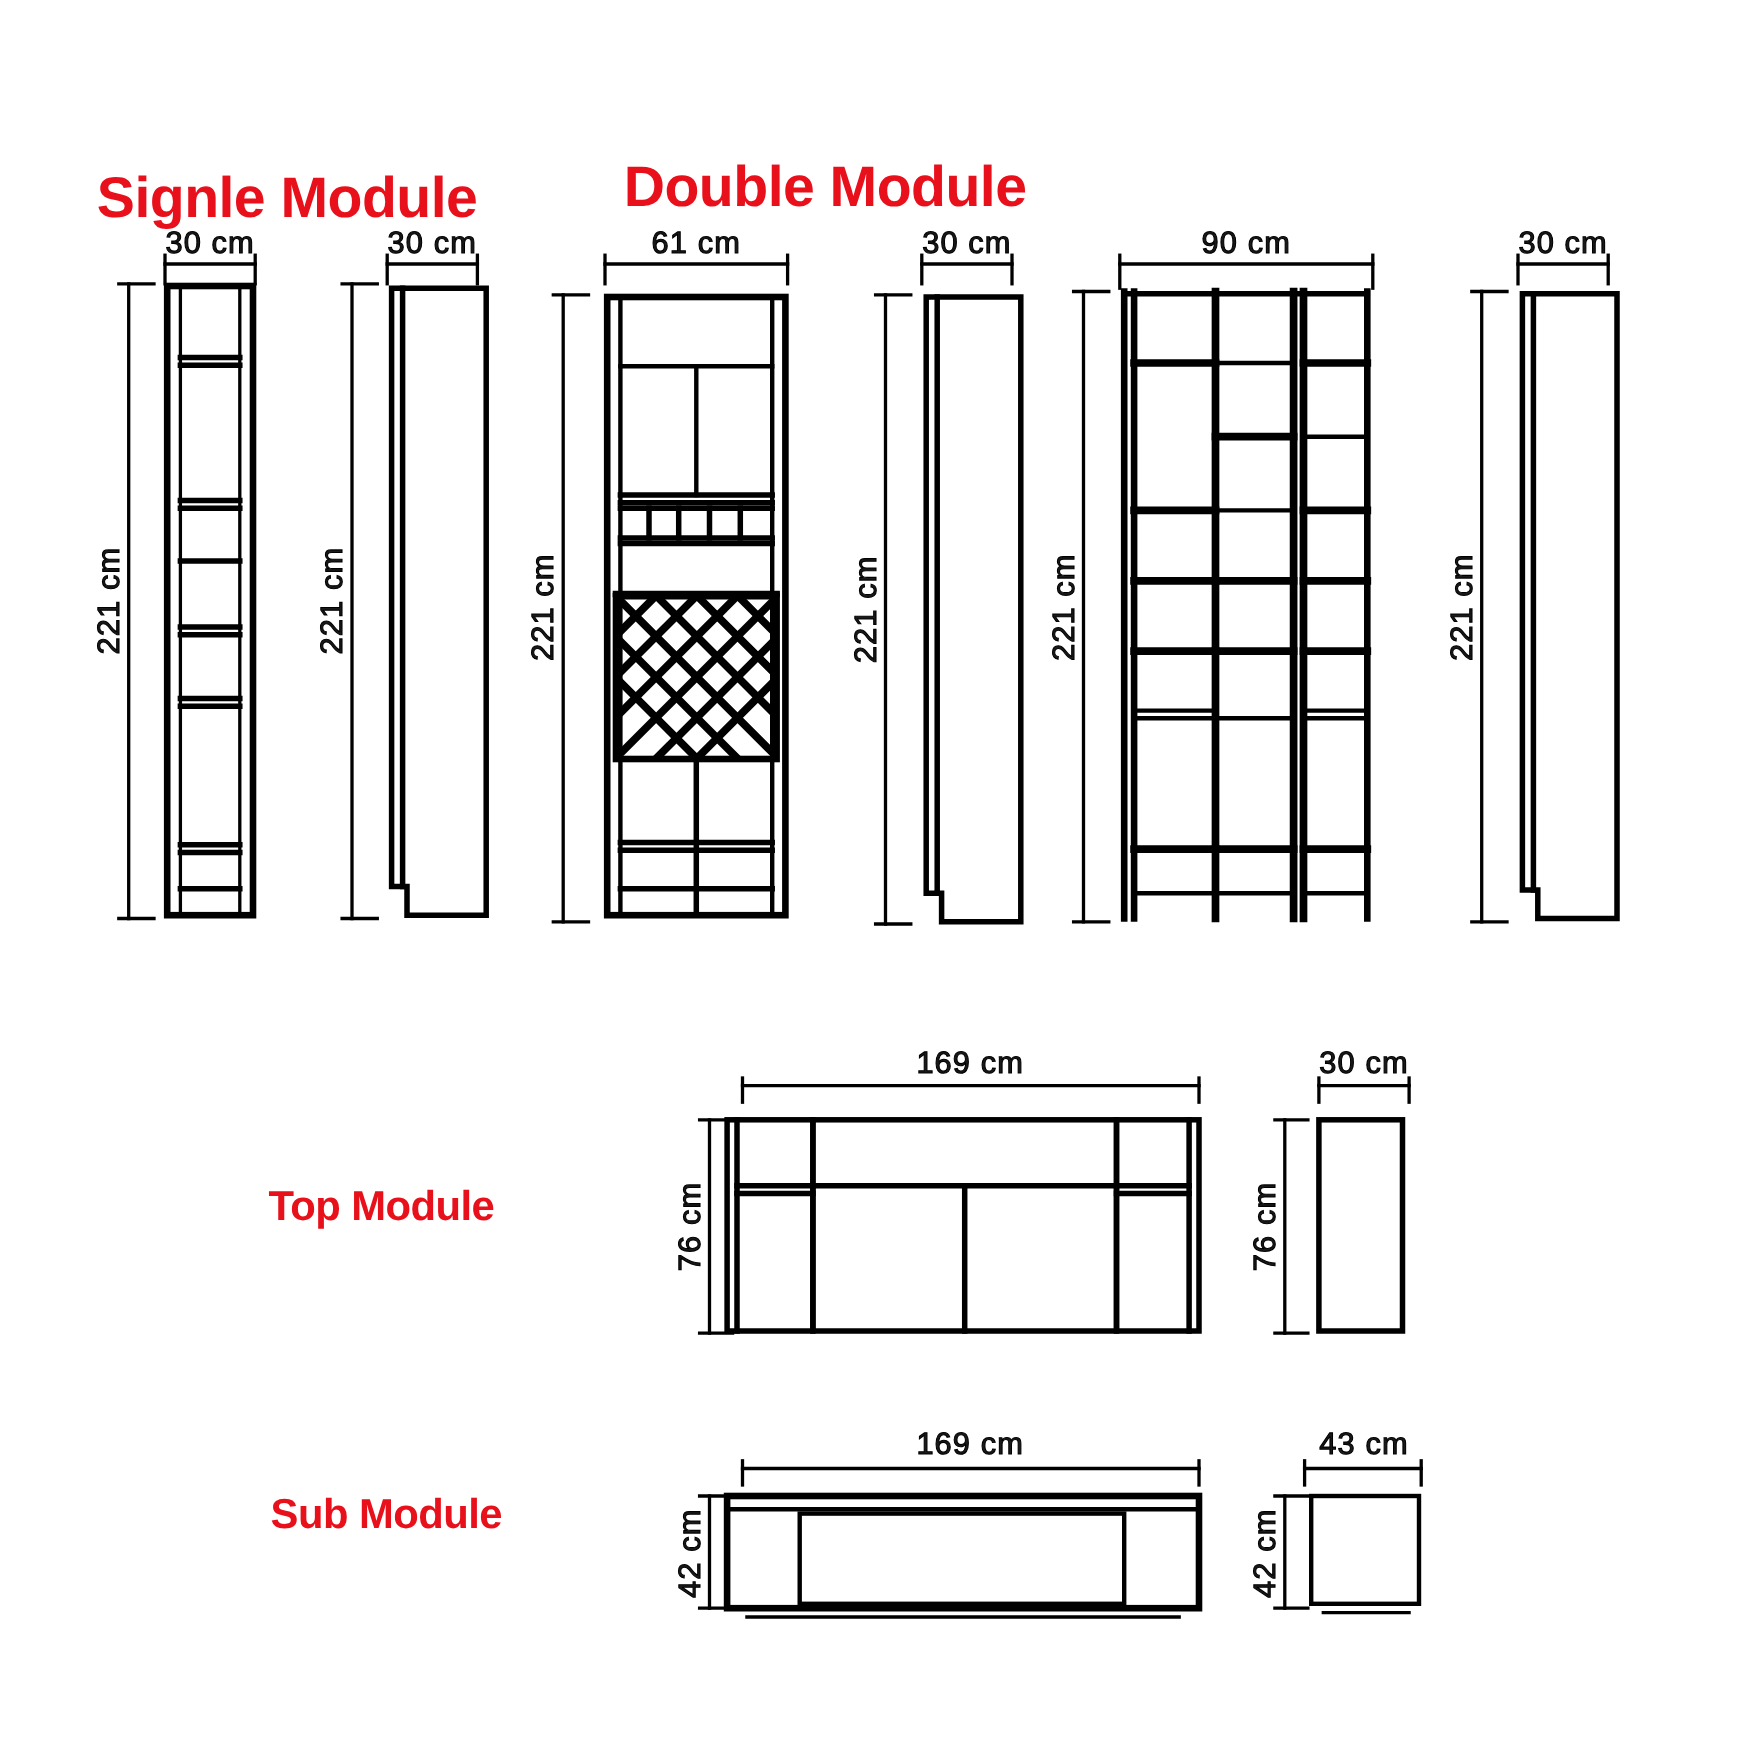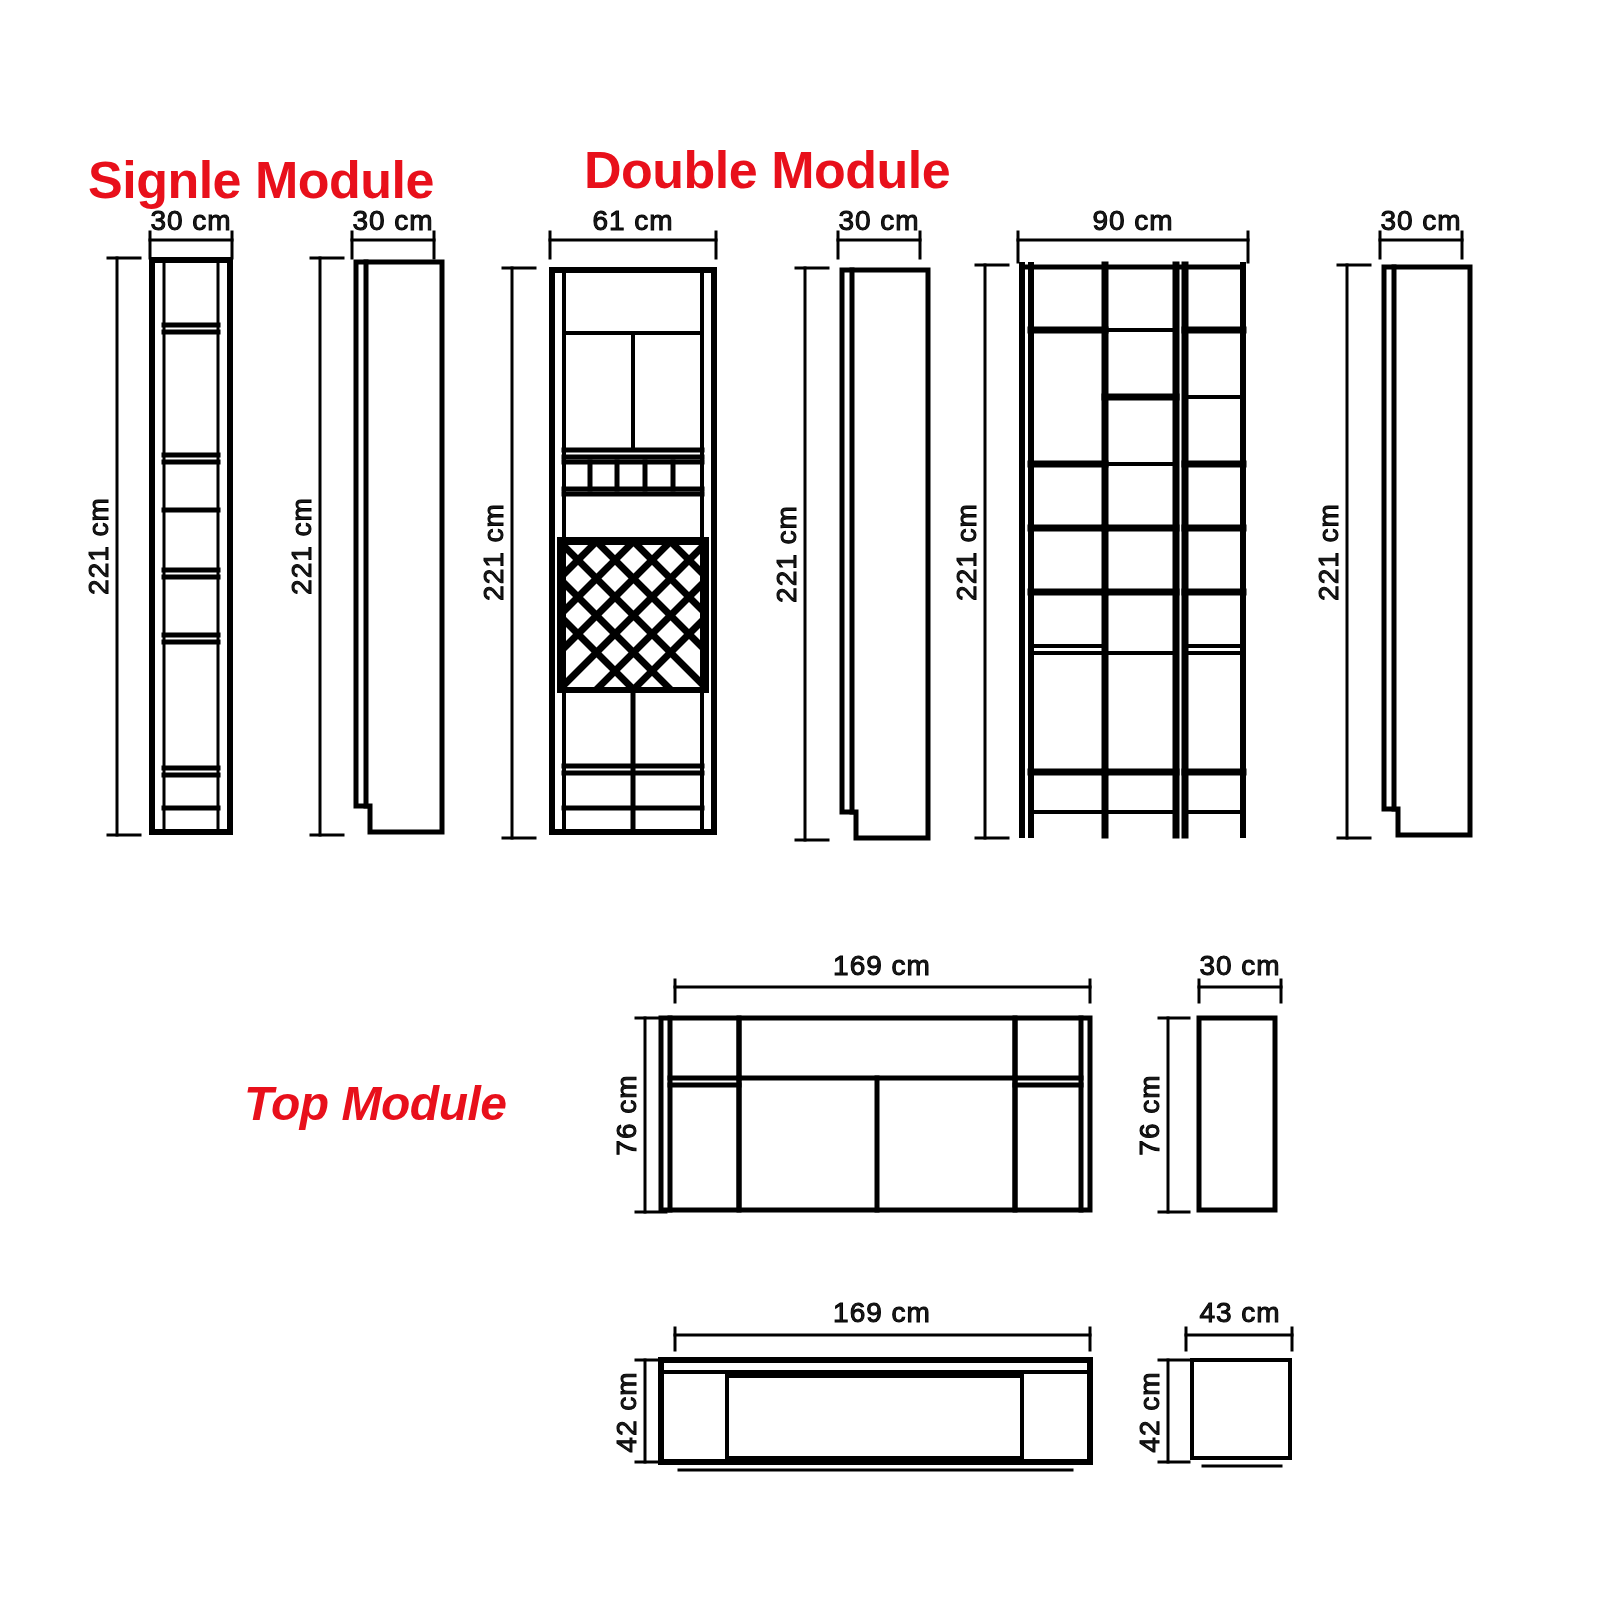"Double Module" div.module-title { left: 584px -> 567px }
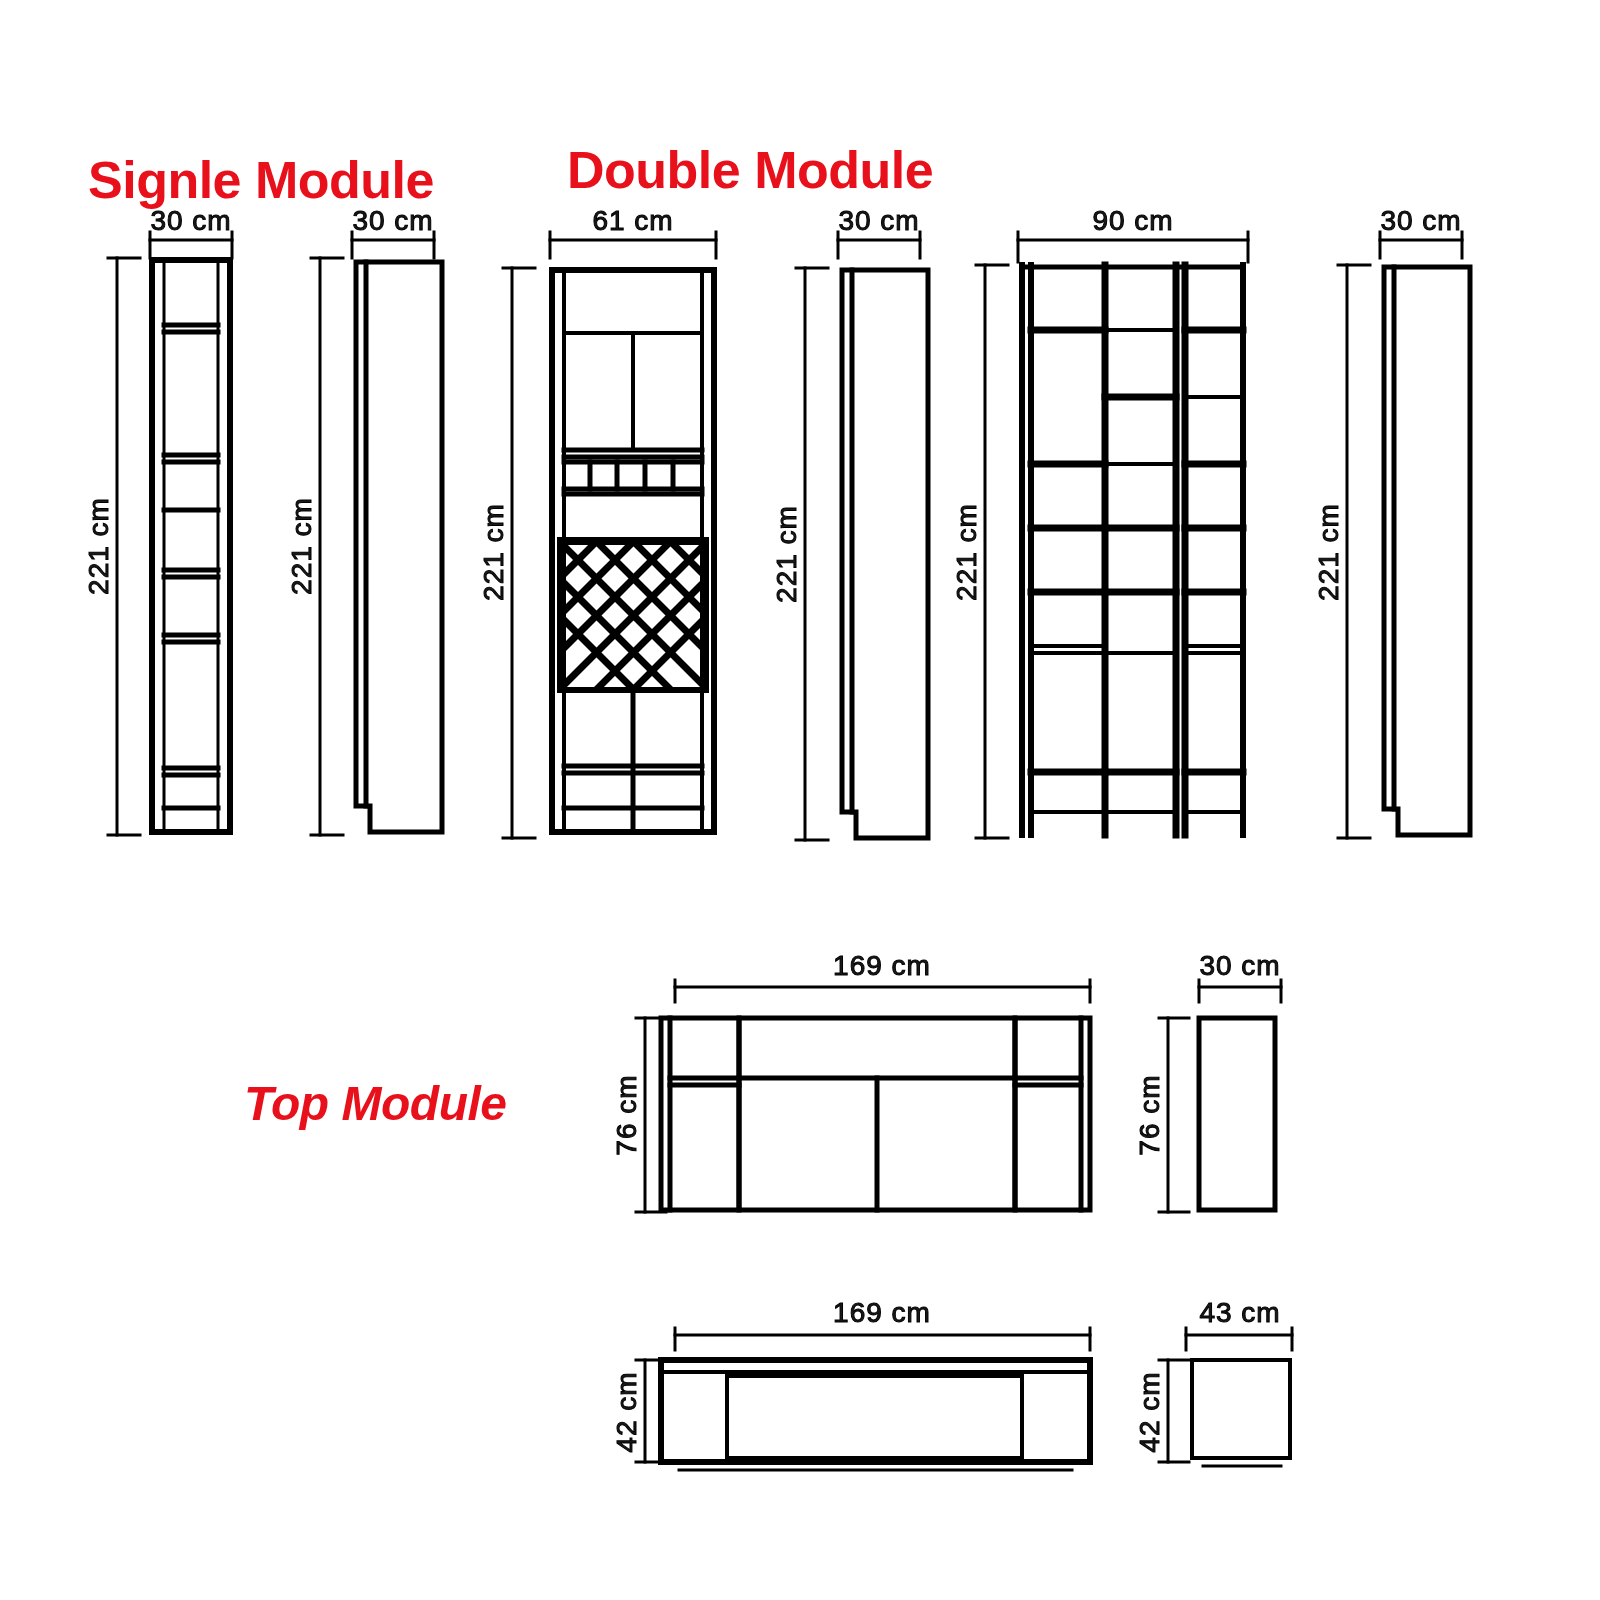"Top Module" .title-left { font-size: 48px -> 38px; font-style: italic -> none }
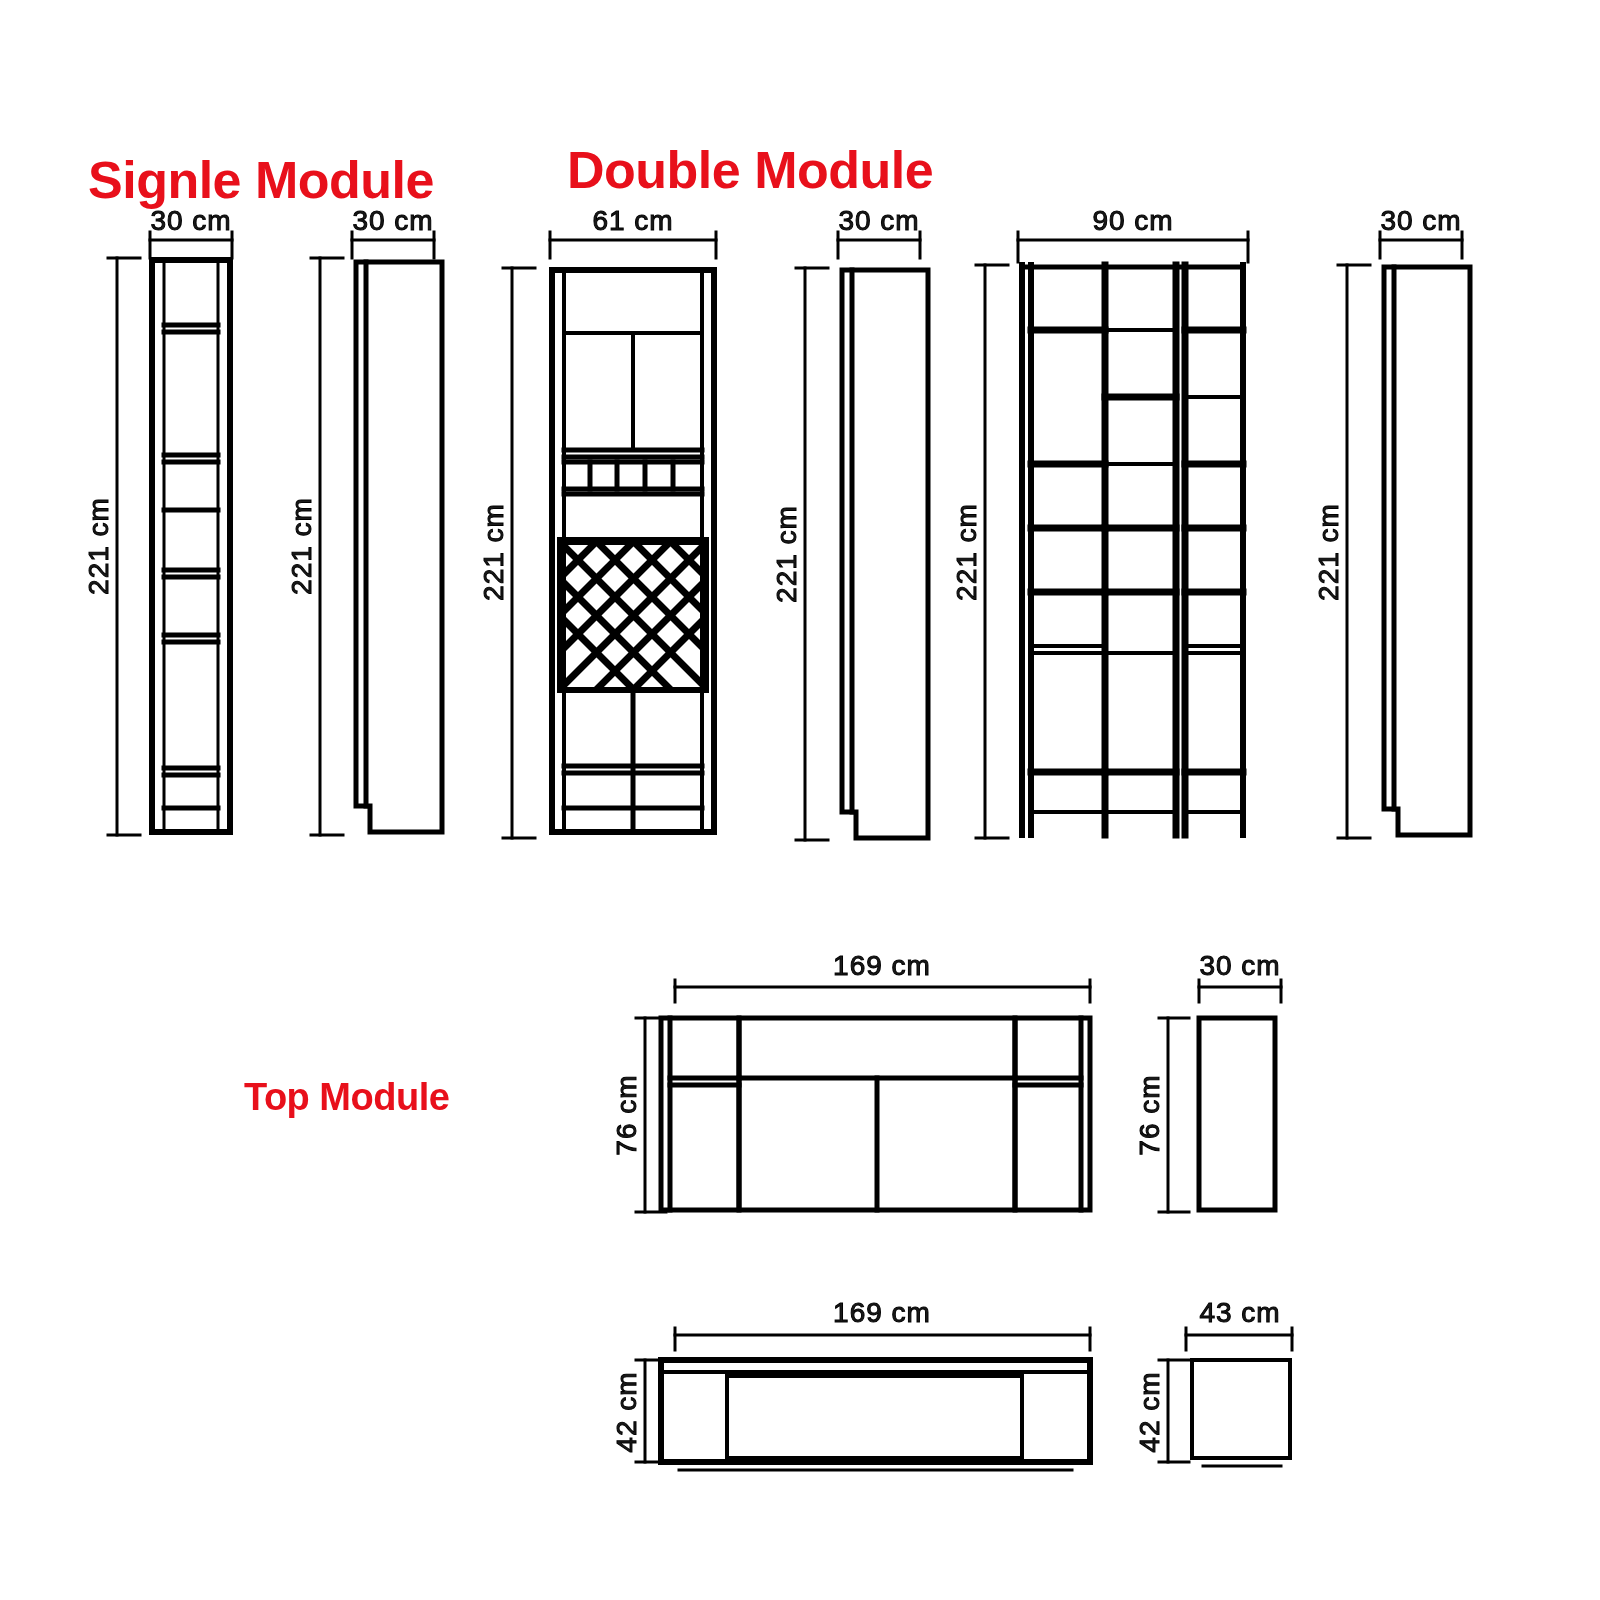"Sub Module" div.module-title { html: none -> <div>Sub Module</div> }
